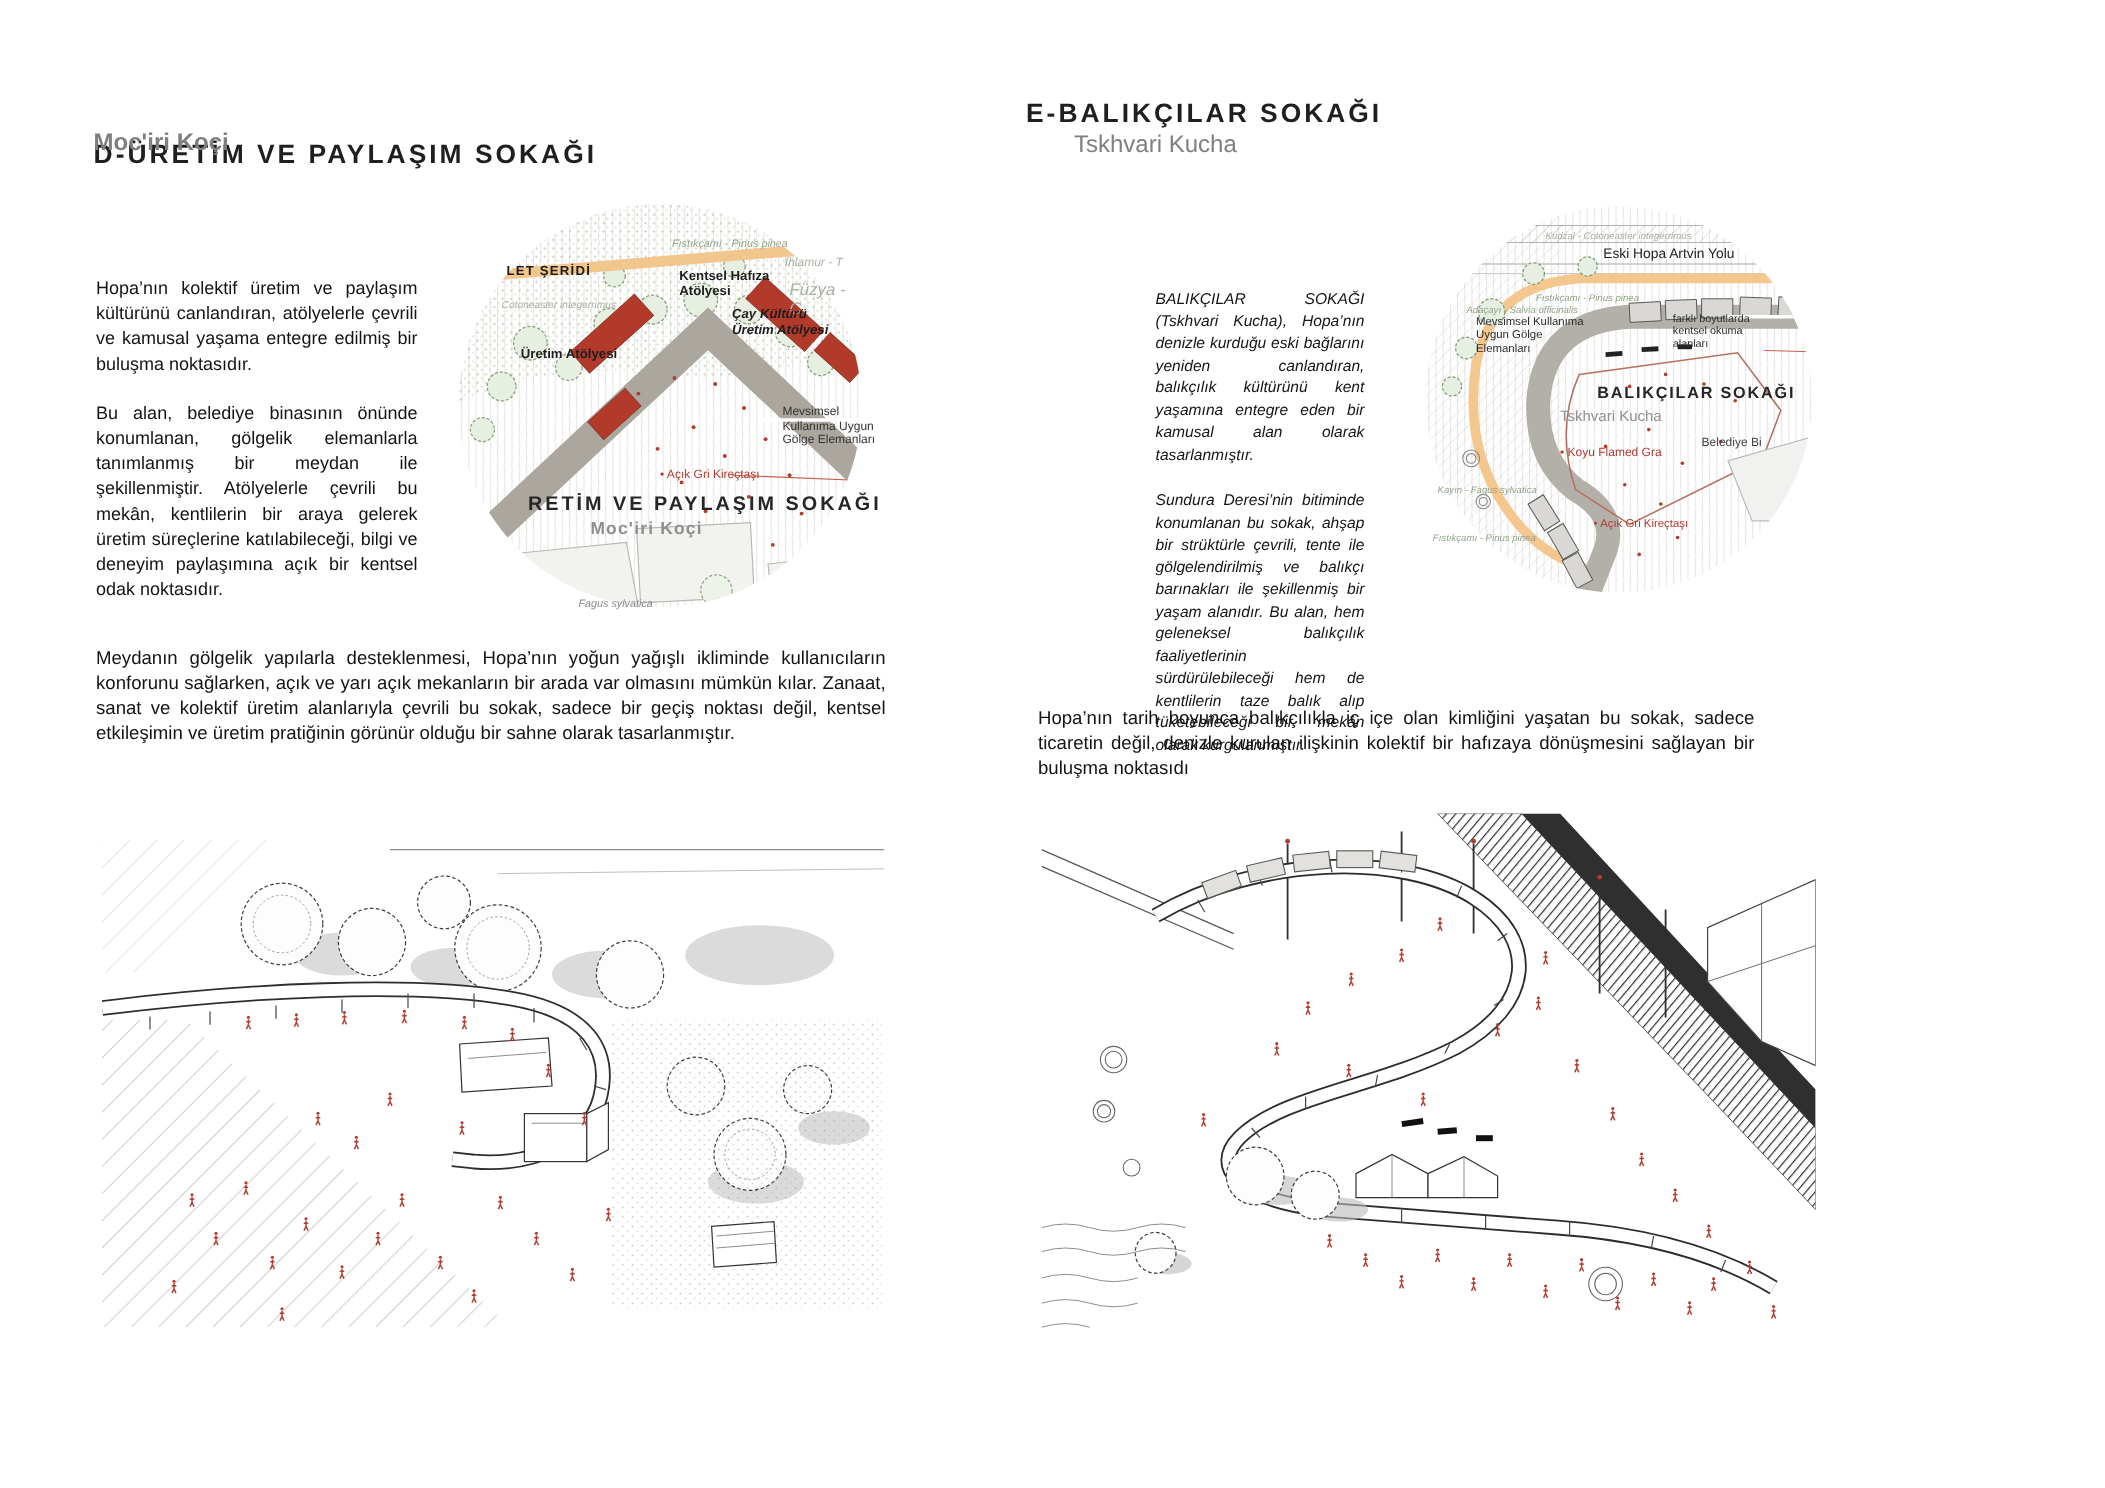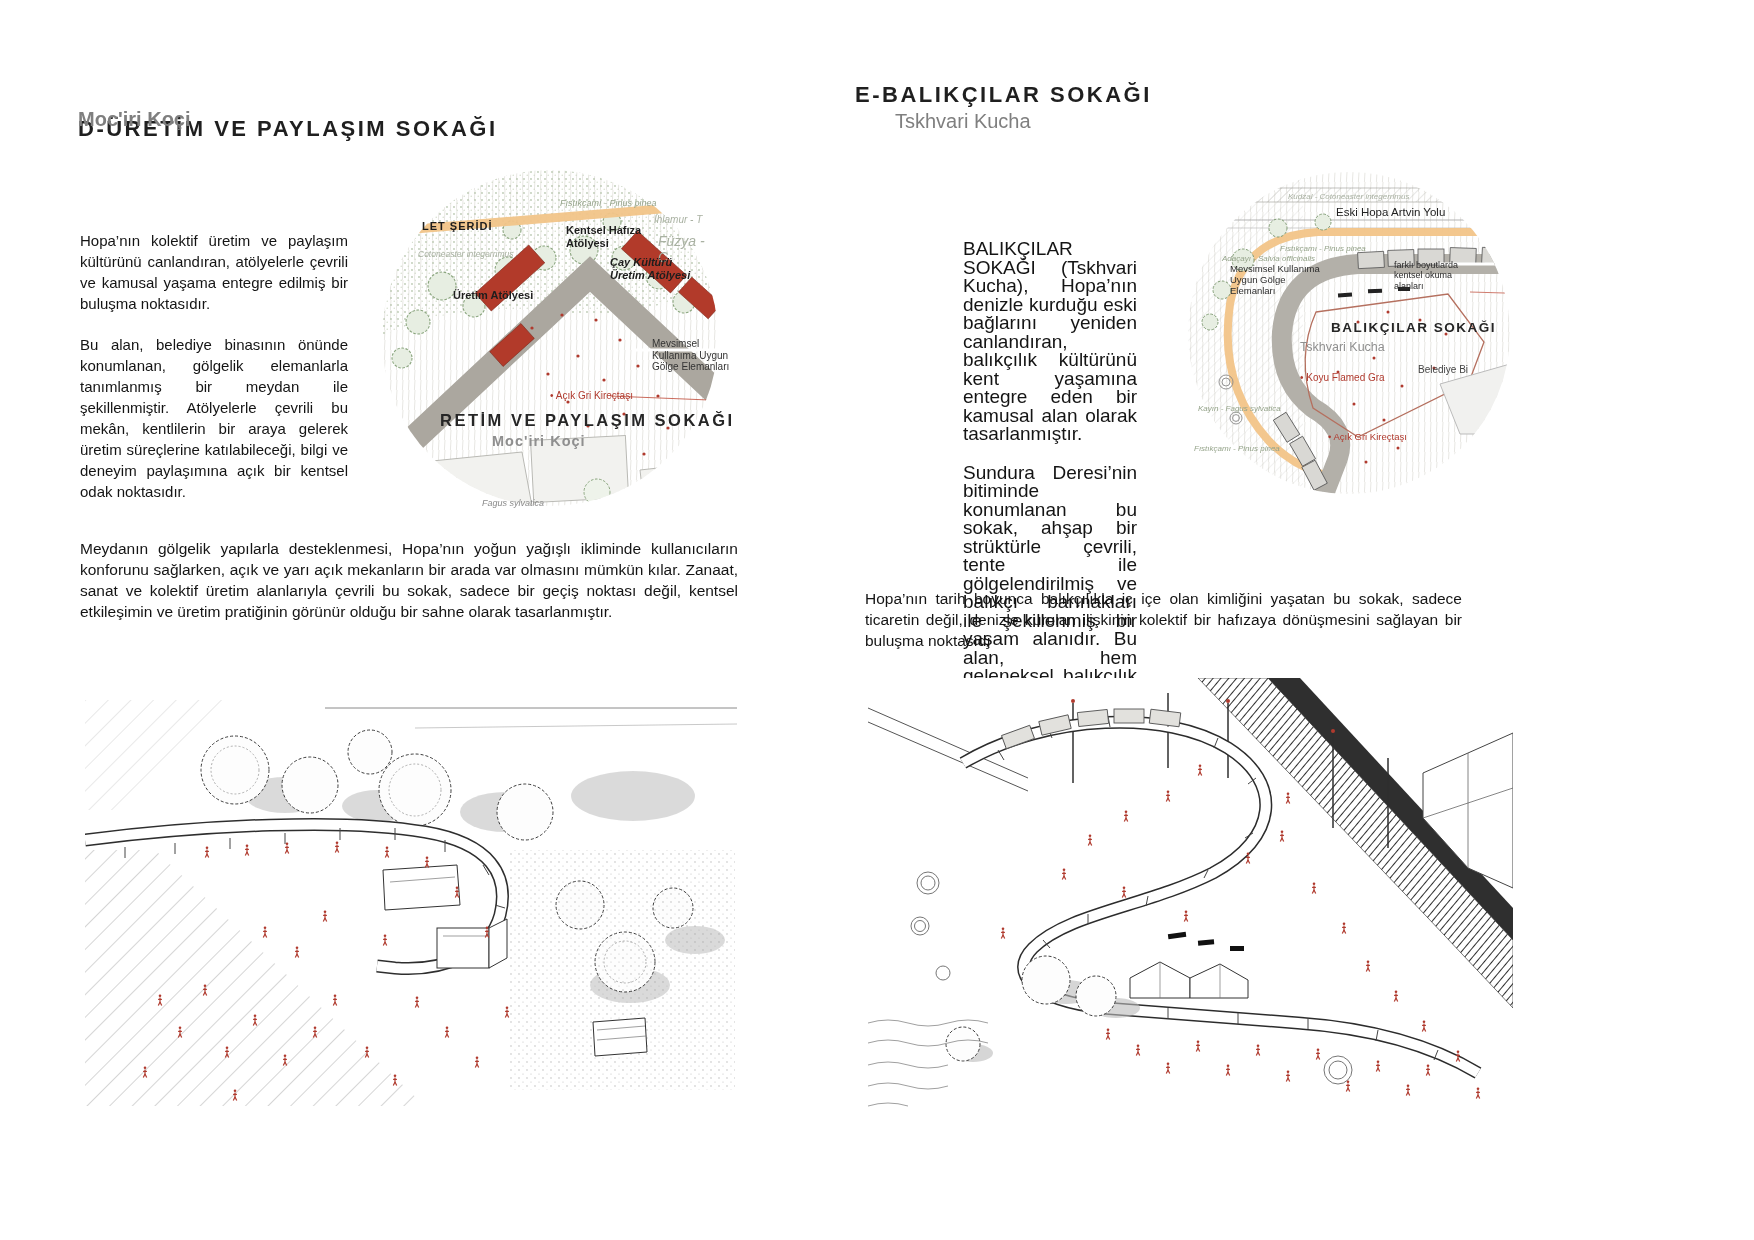"BALIKÇILAR SOKAĞI (Tskhvari Kucha)," .right-col { font-size: 19px -> 13px; font-style: none -> italic }
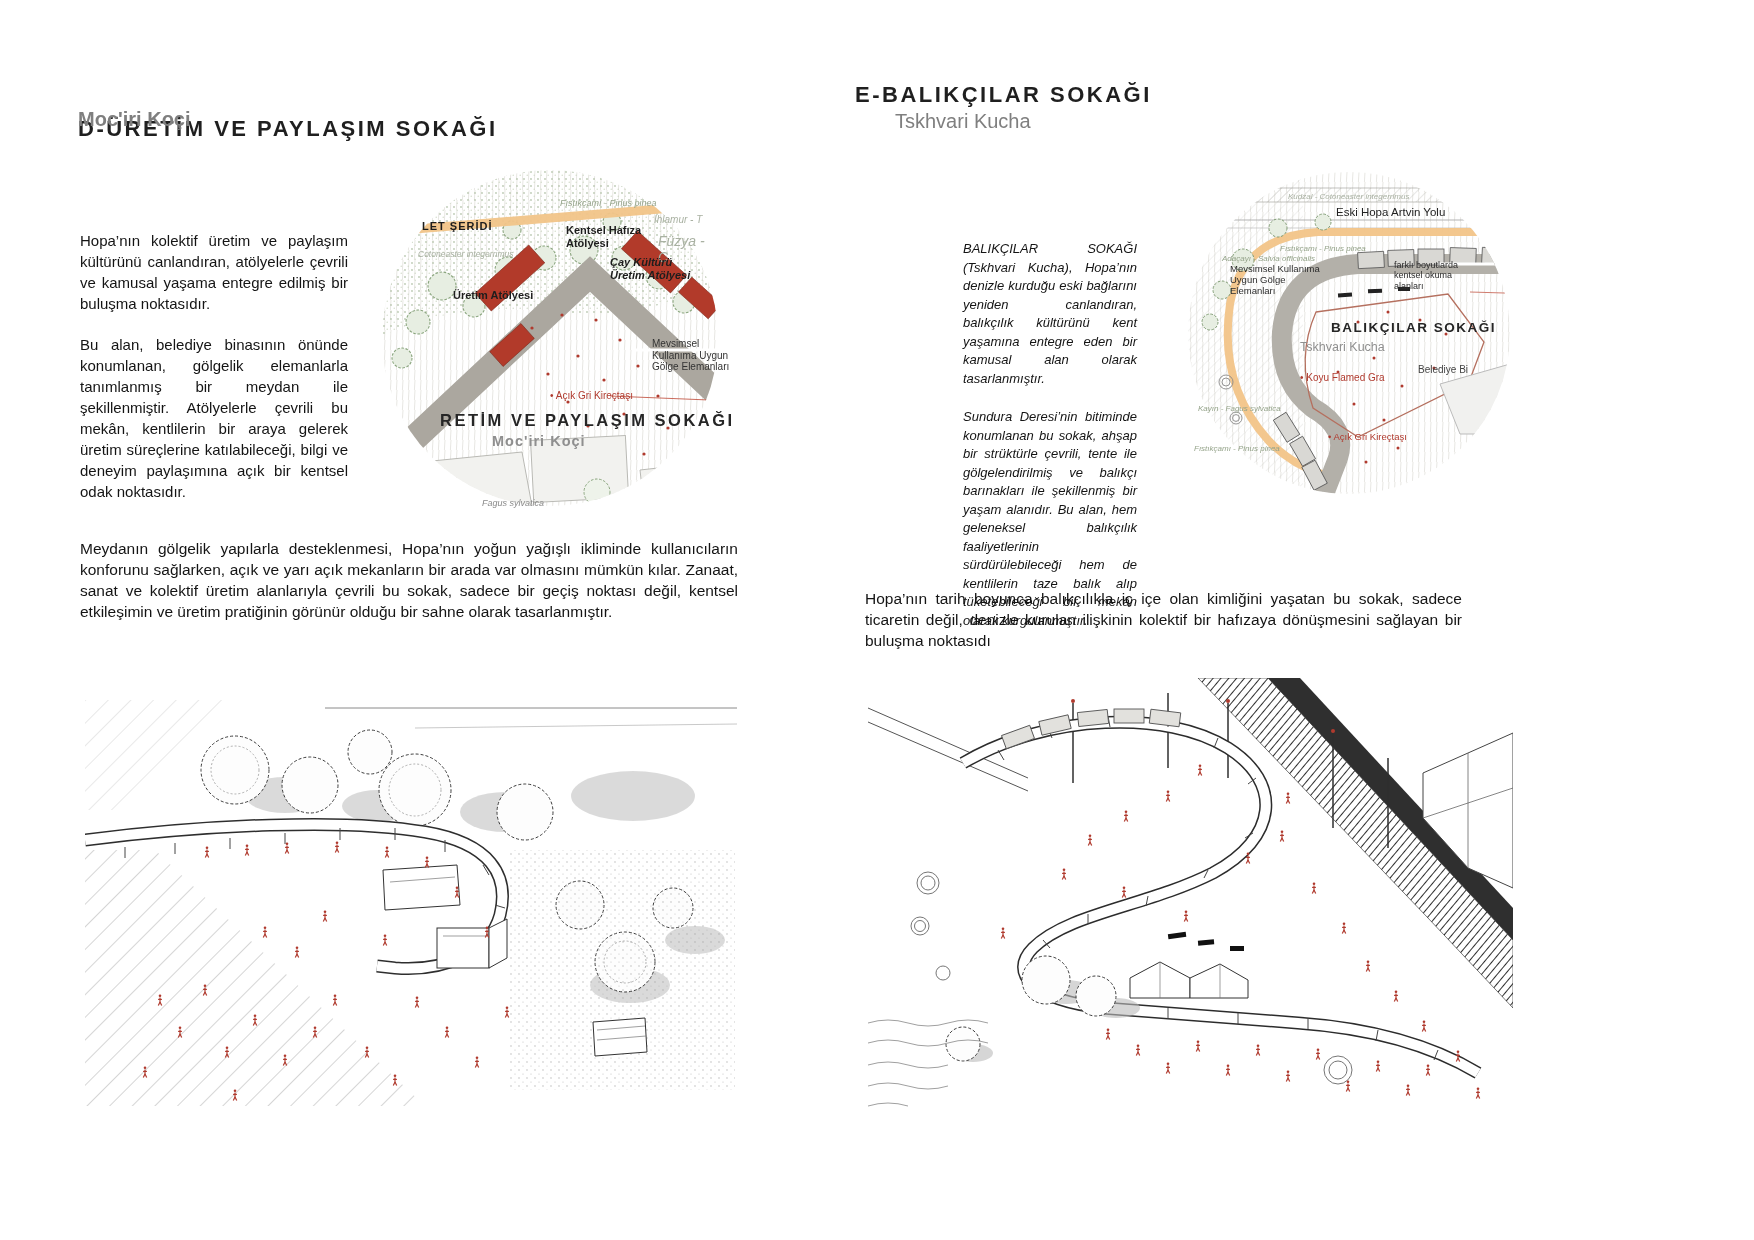"Üretim Atölyesi" div.ml { margin-left: 19px -> none }
